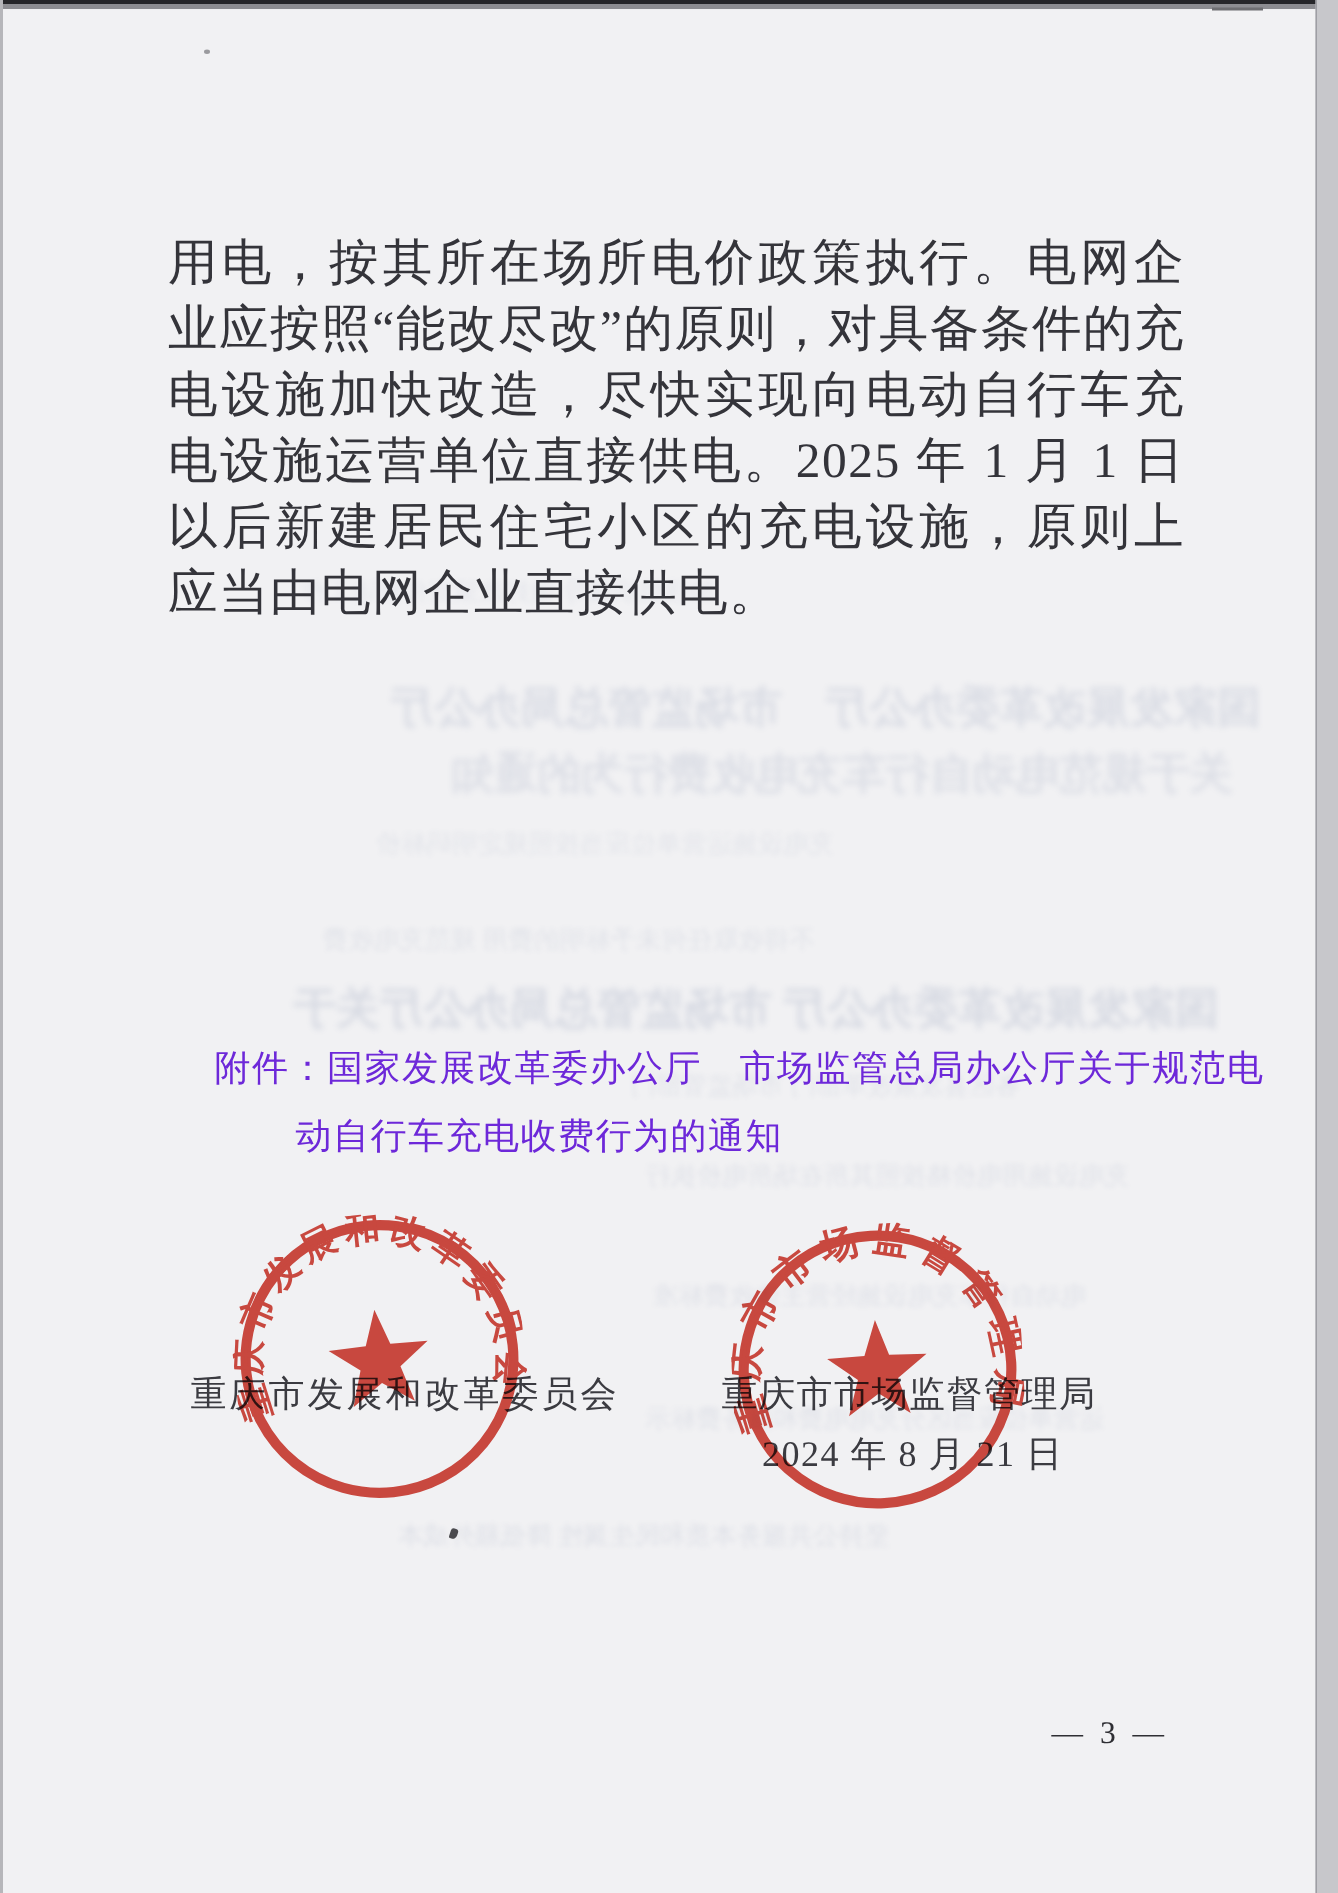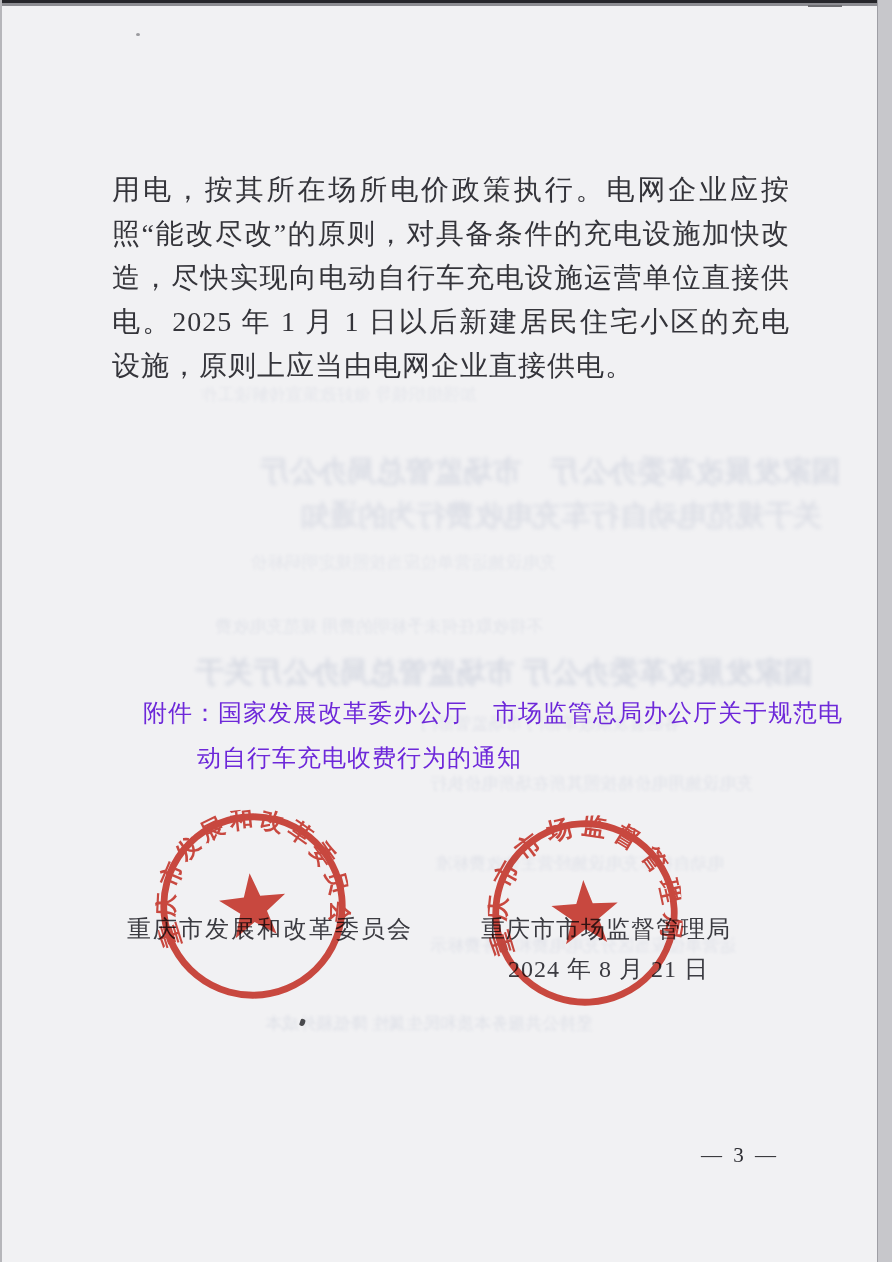"用电，按其所在场所电价政策执行。电网企业应按照“能改尽改”的原则，对具备条件的充" .body-text { font-size: 28px -> 33px; top: 168px -> 154px }
